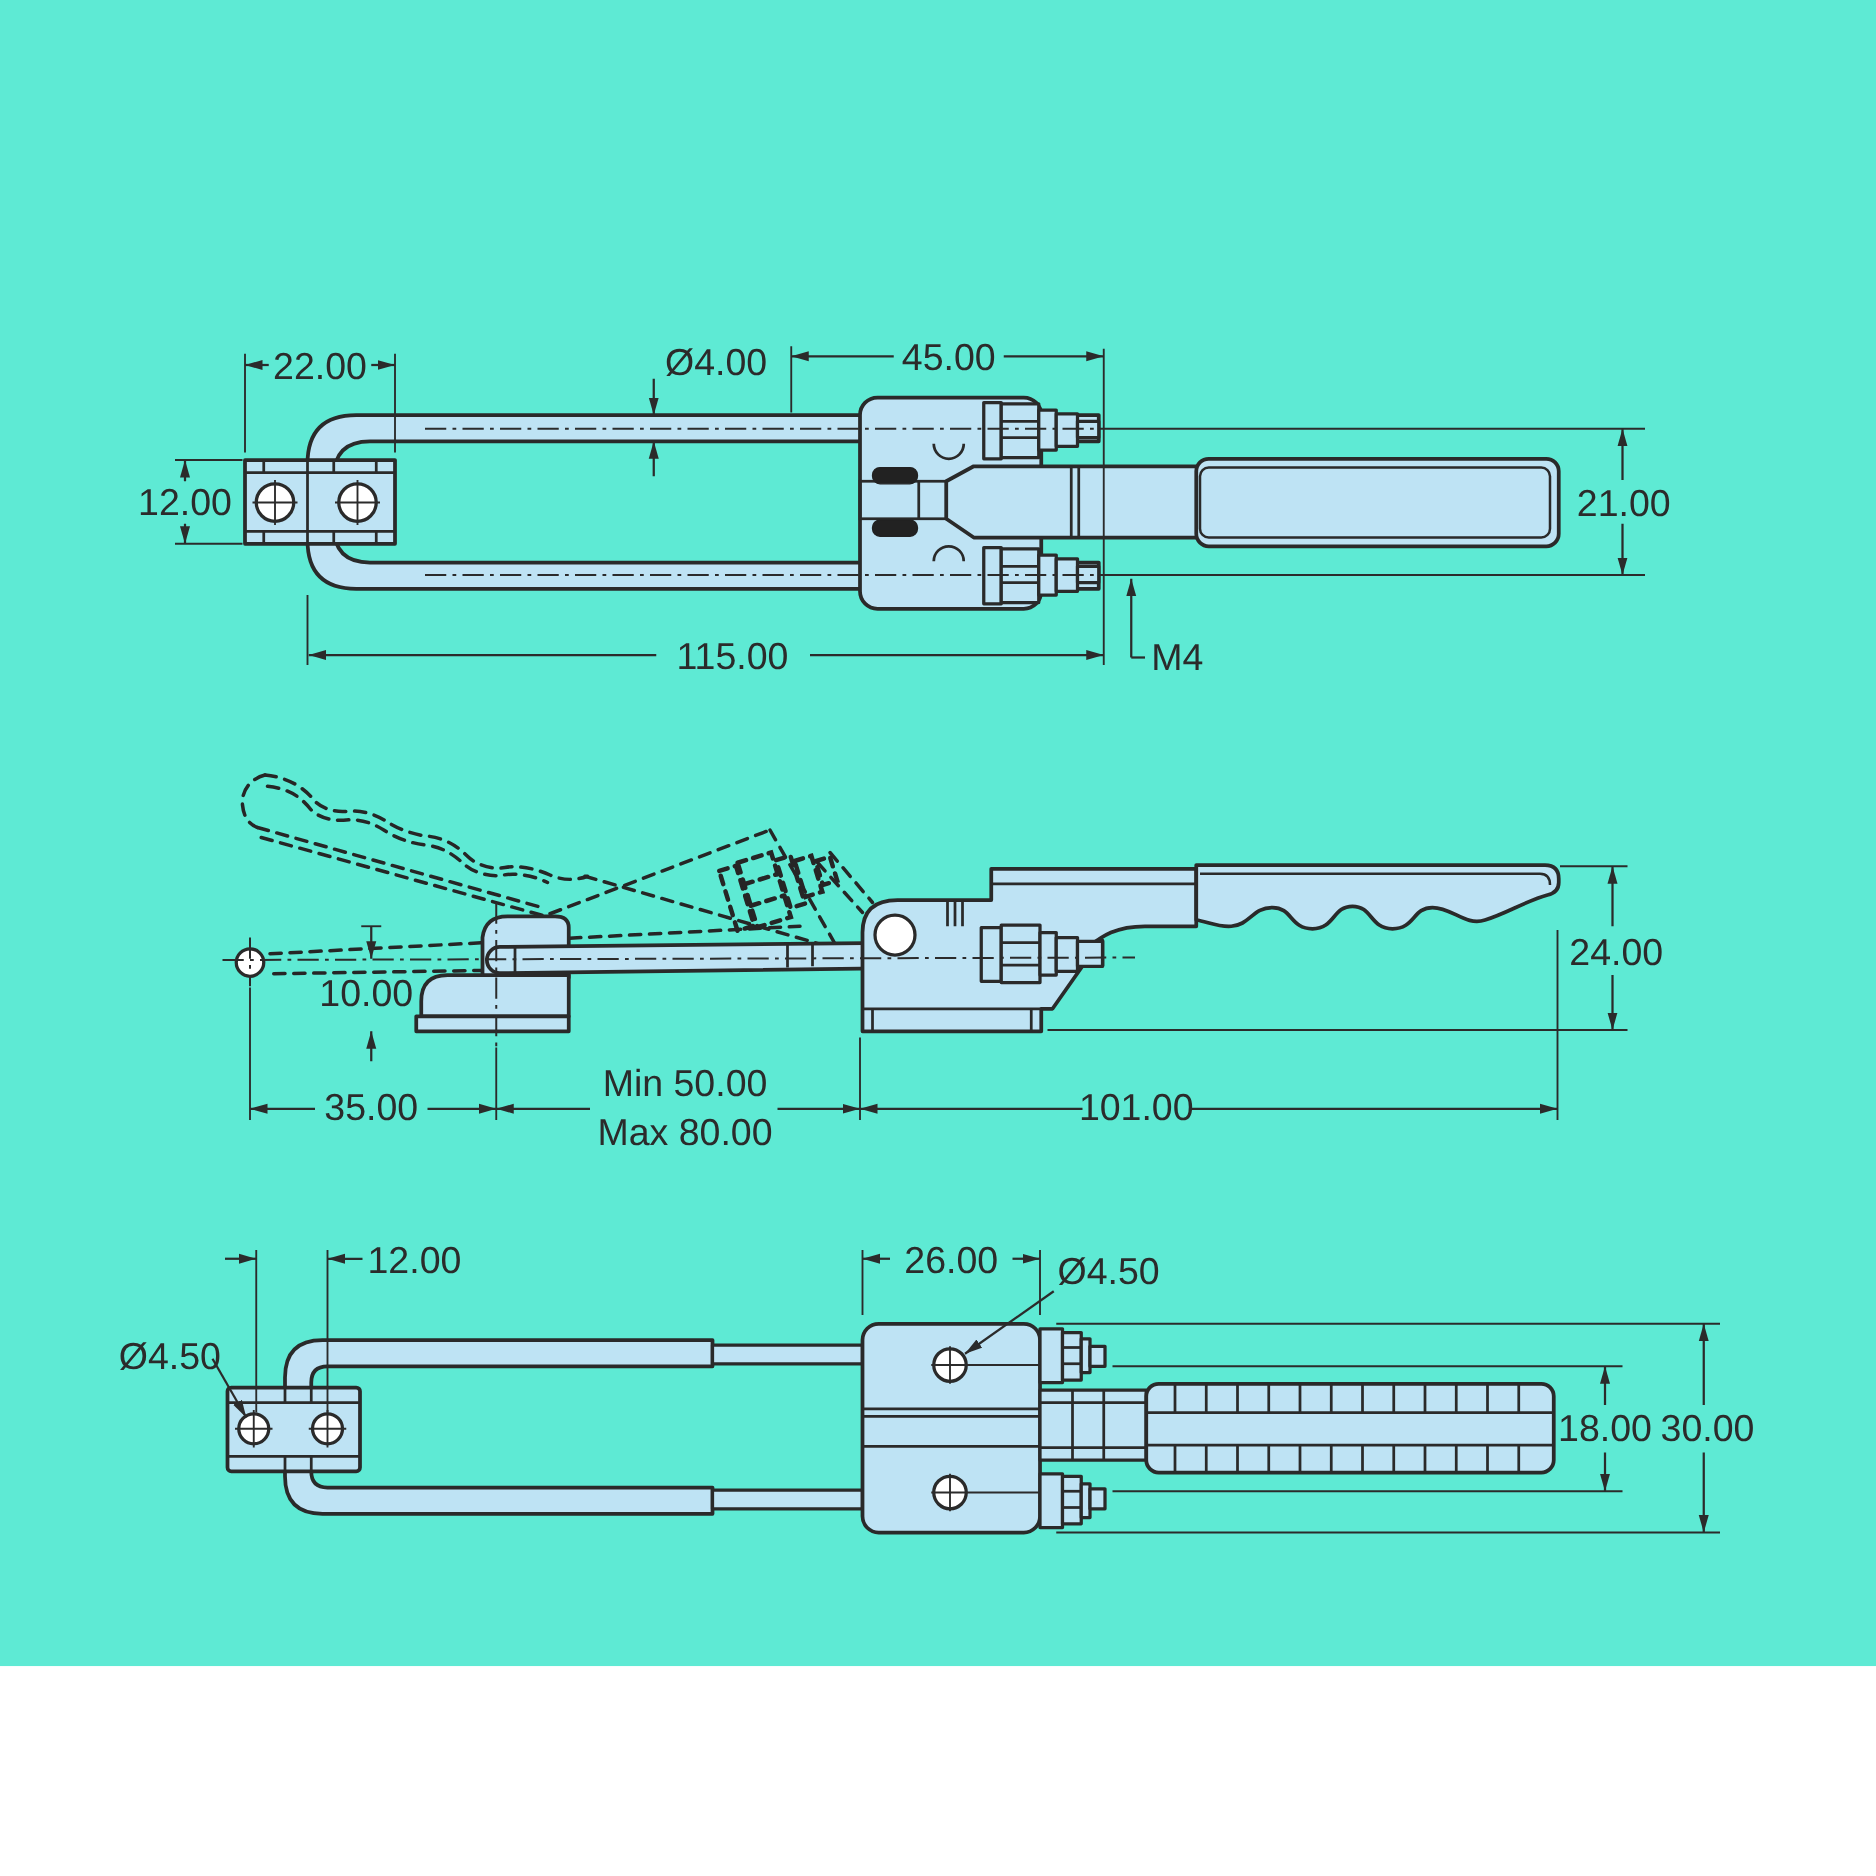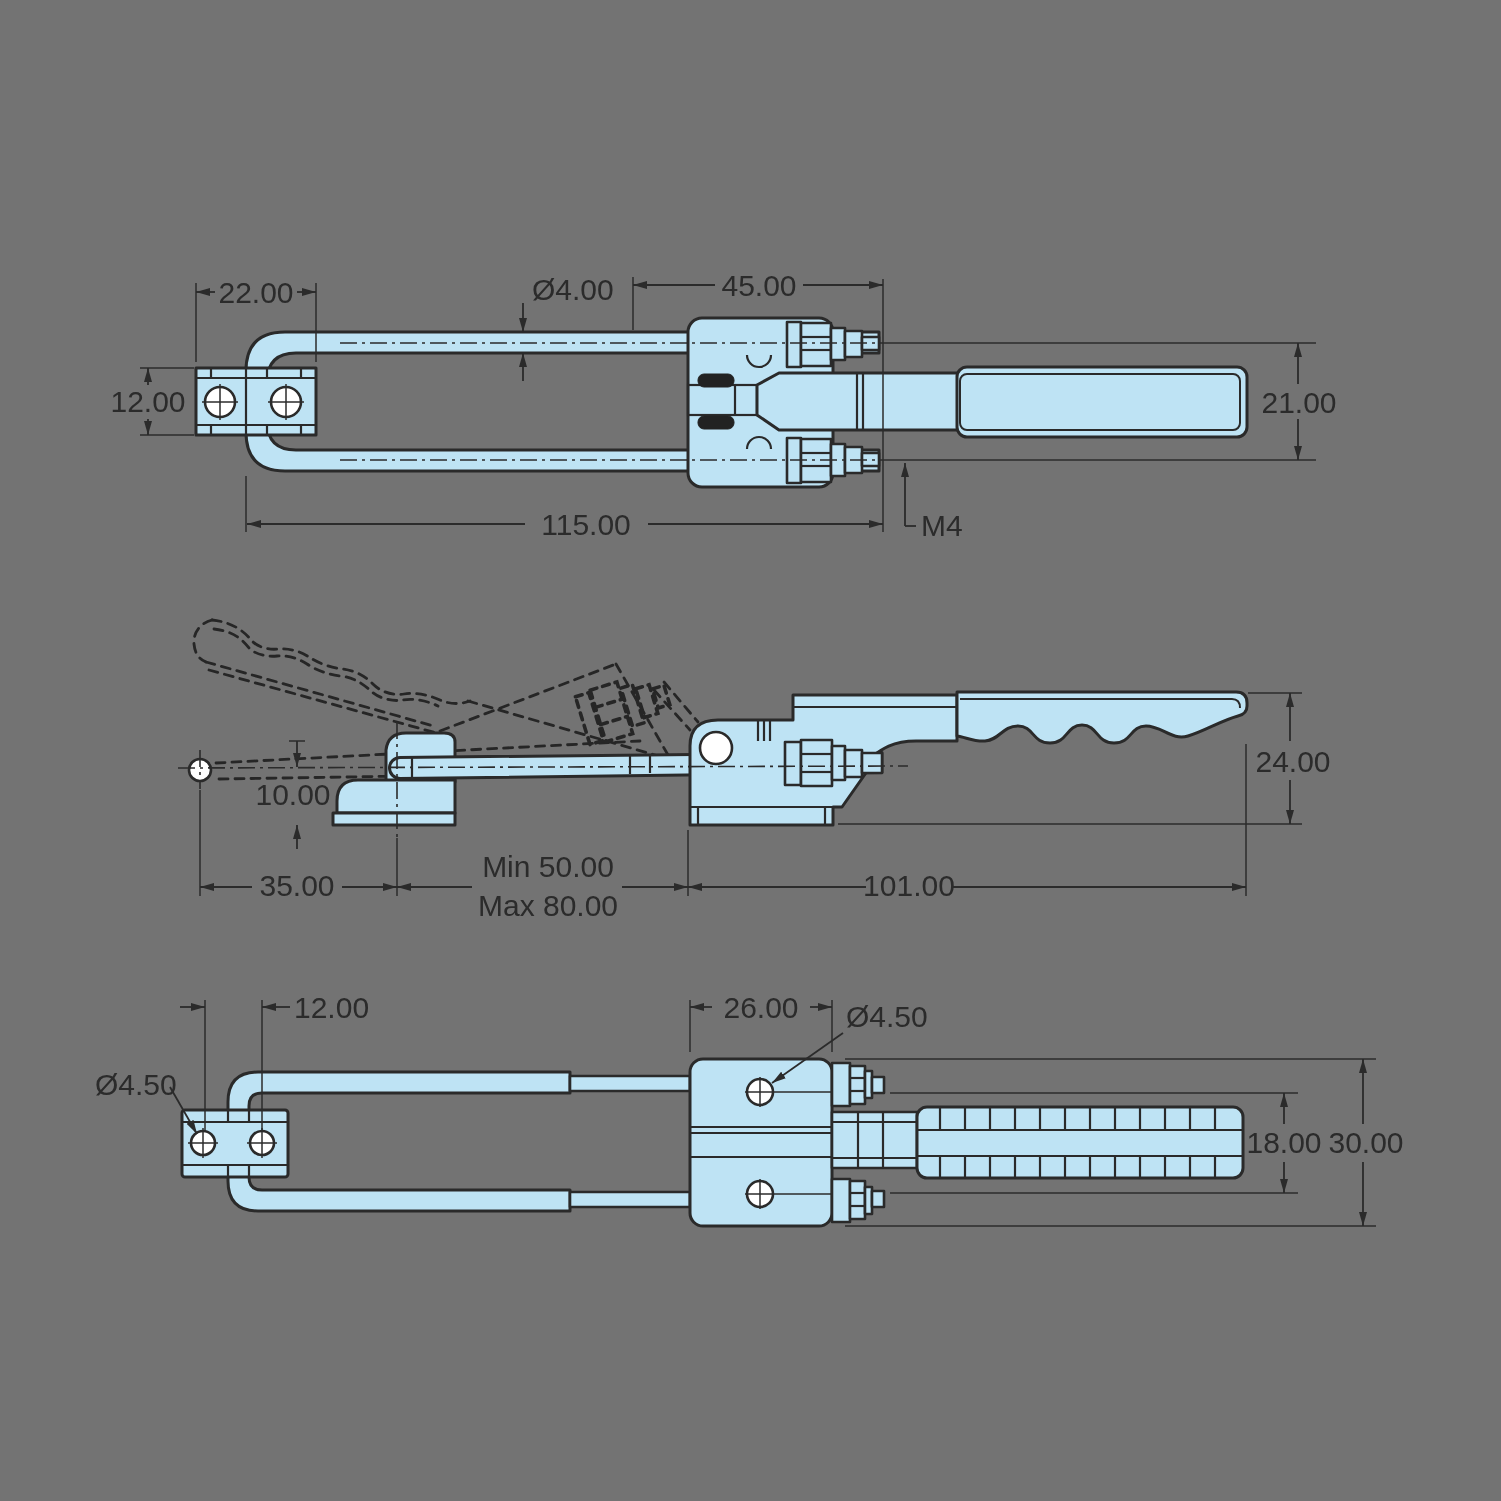"22.00" .stage { background: #737373 -> #5eead4; height: 1501px -> 1333px }
